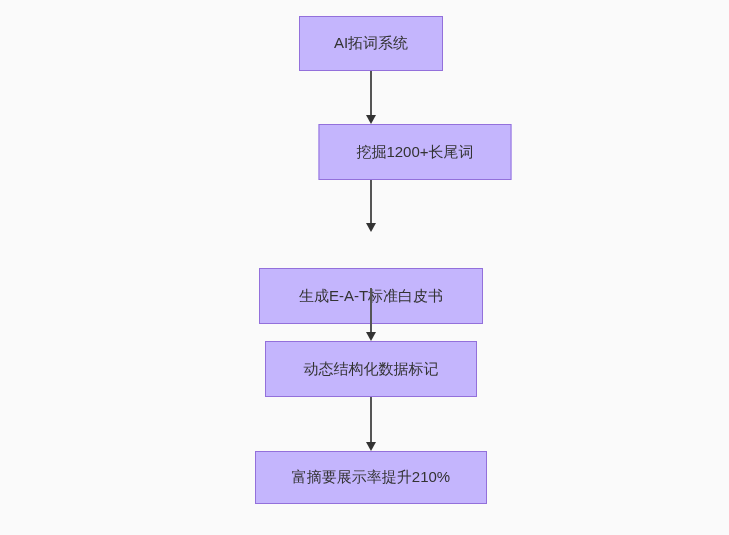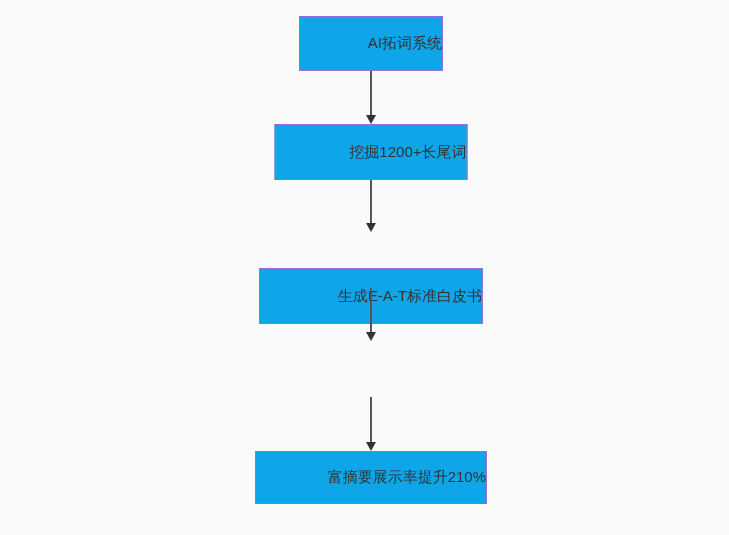"AI拓词系统" .node { background: #0ea5e9 -> #c4b5fd; justify-content: flex-end -> center }
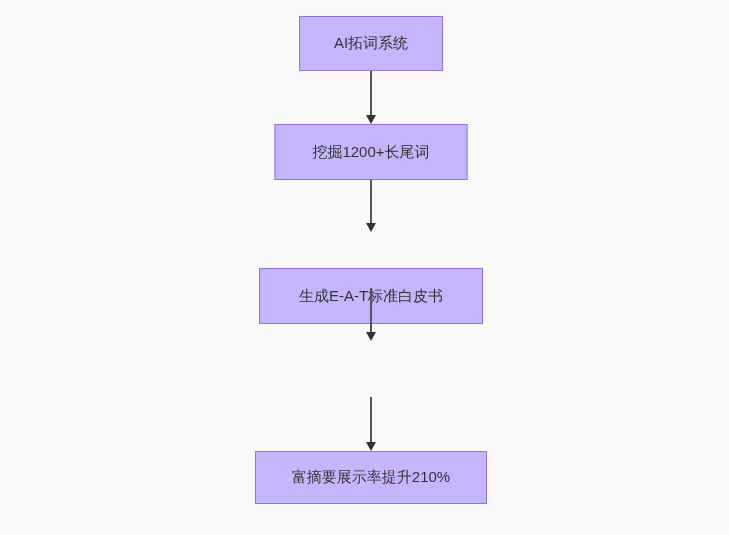"挖掘1200+长尾词" .node-2 { margin-left: none -> 44px }
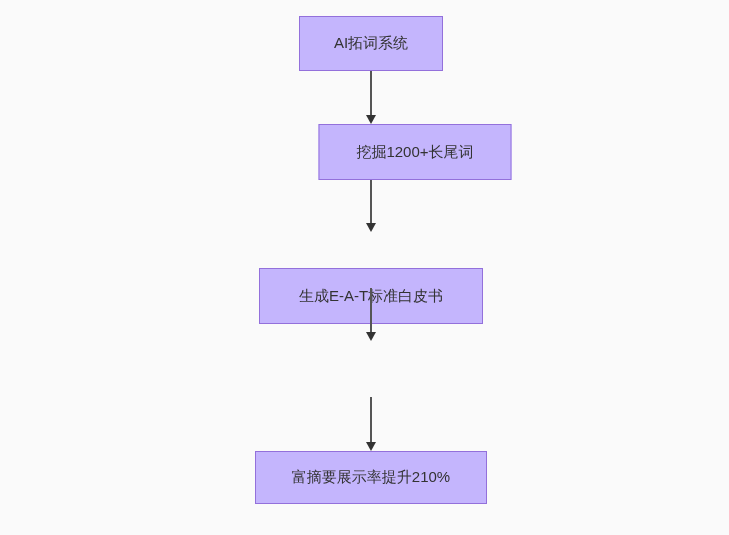"动态结构化数据标记" div.node { html: none -> <div> <span>动态结构化数据标记</span> </div> }
